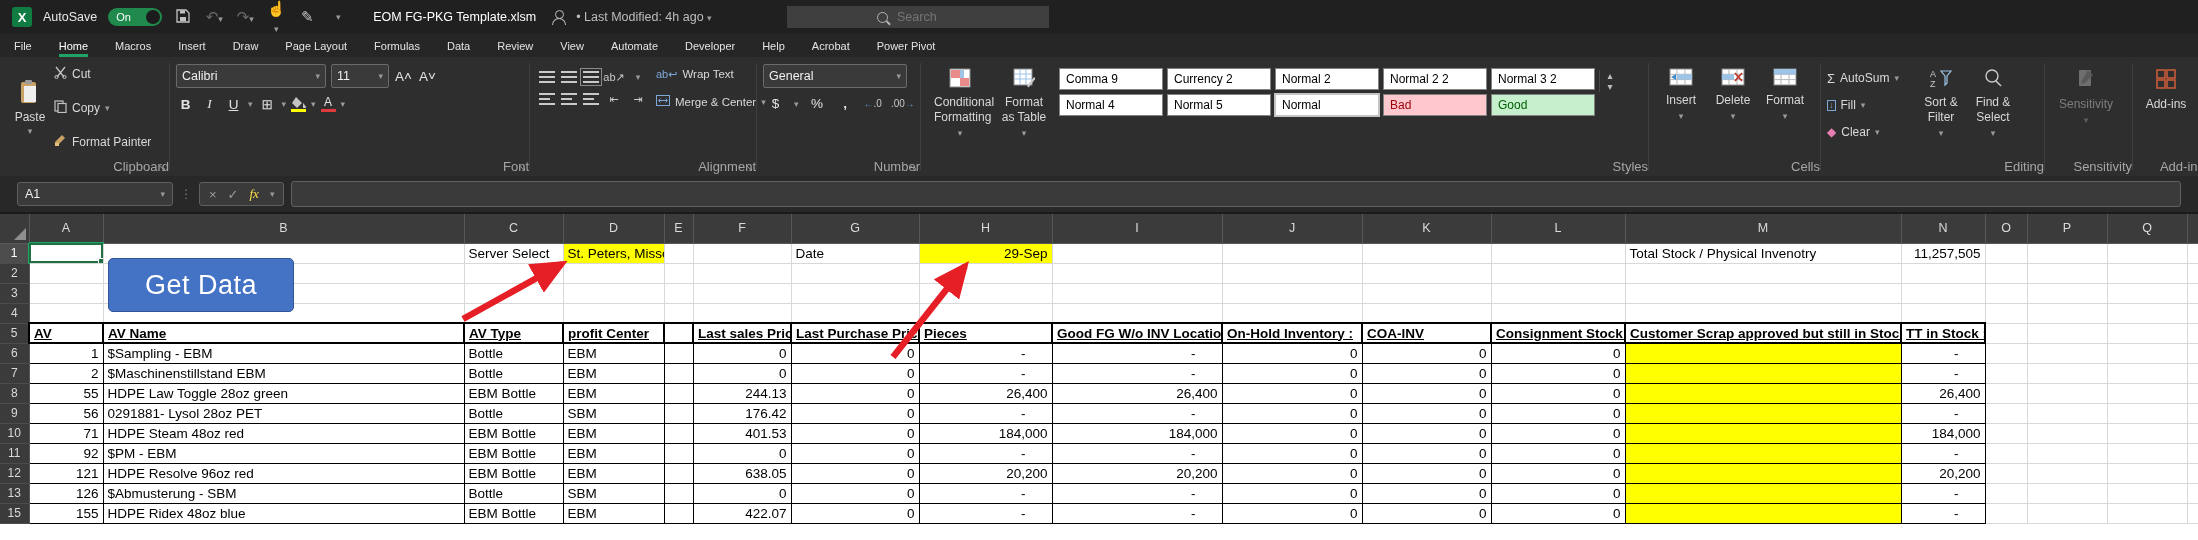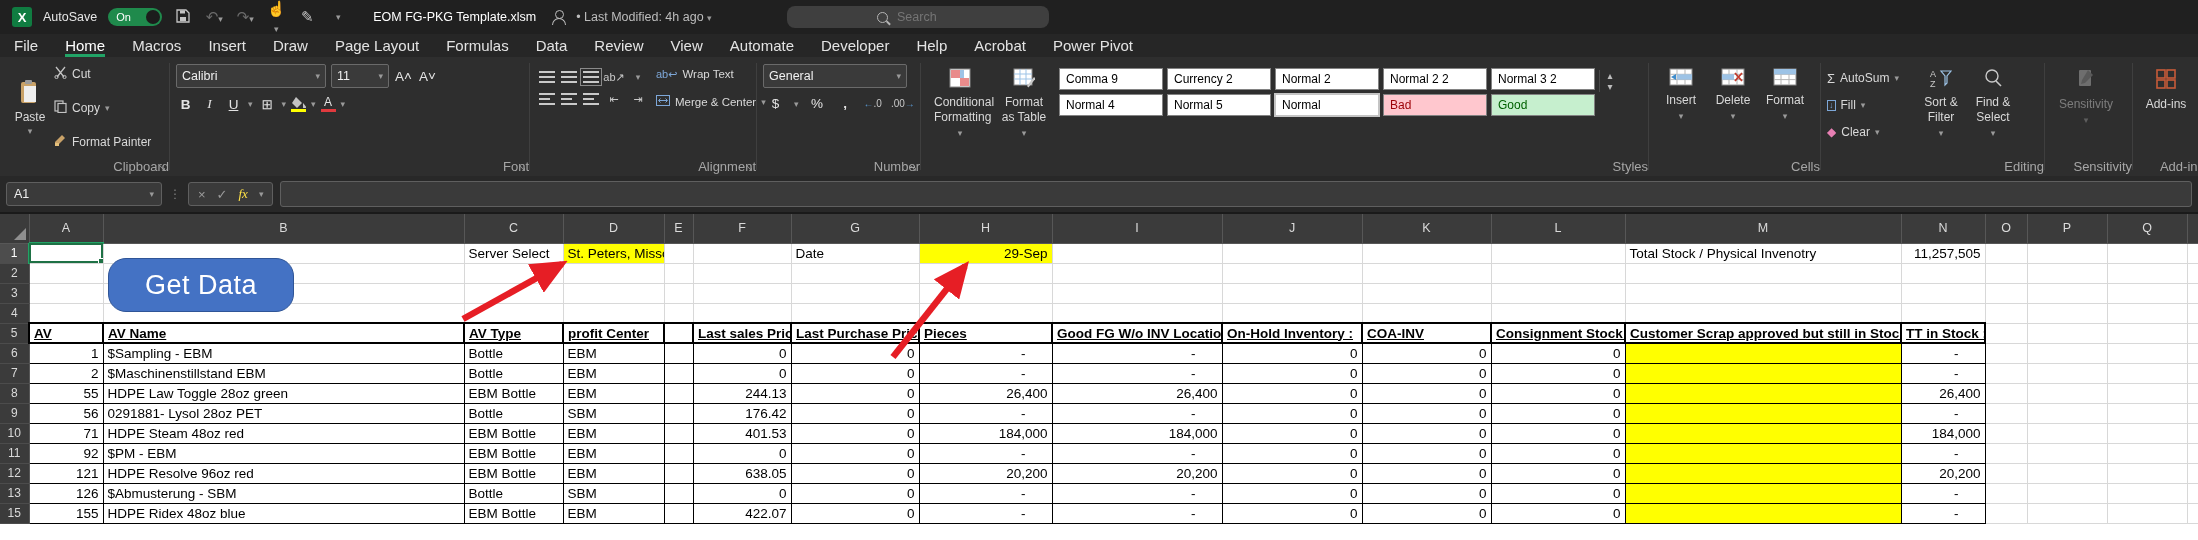"Search" .search { border-radius: 8px -> 0 }
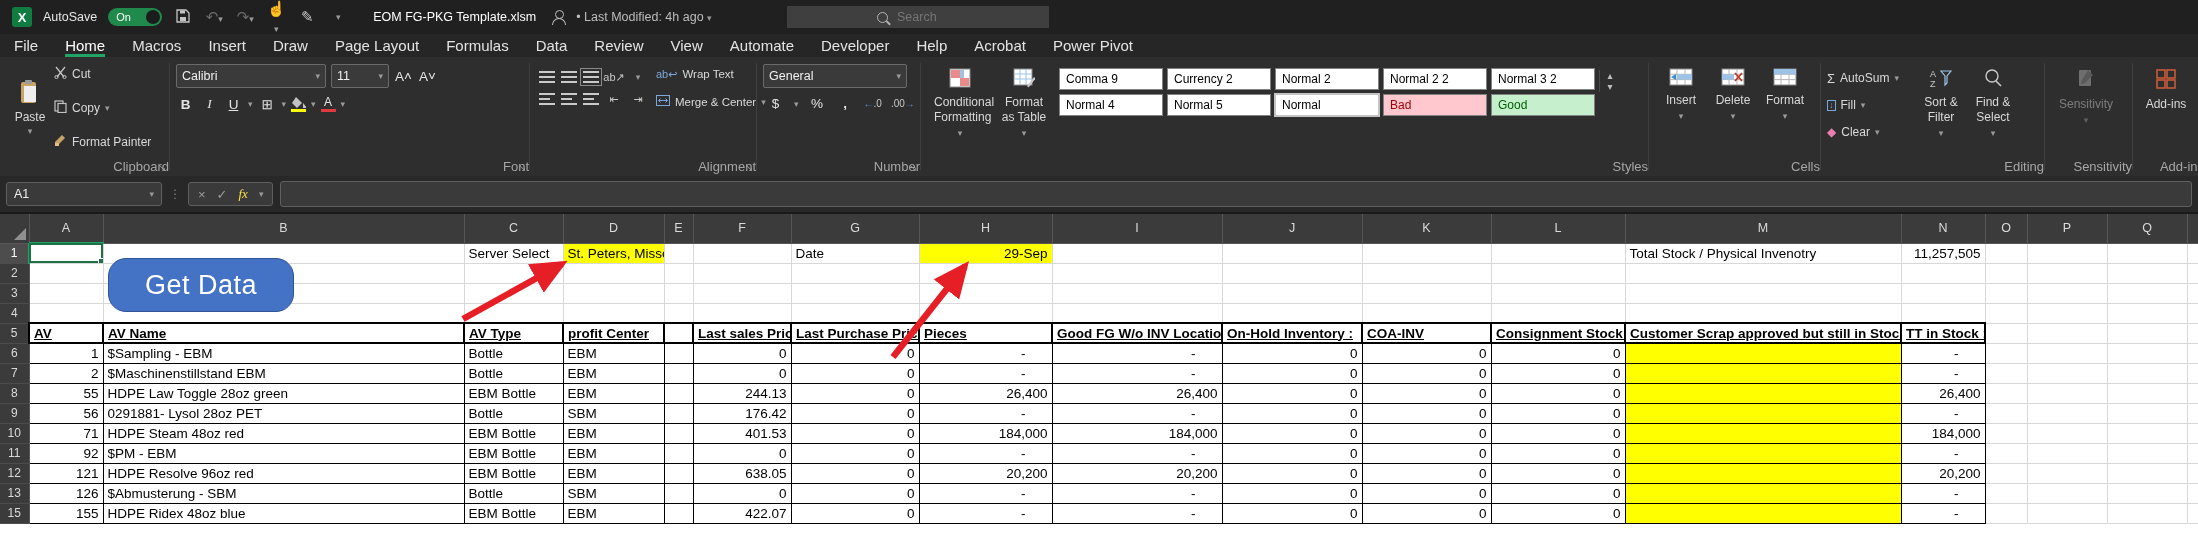"File" .tabs { font-size: 15px -> 11px }
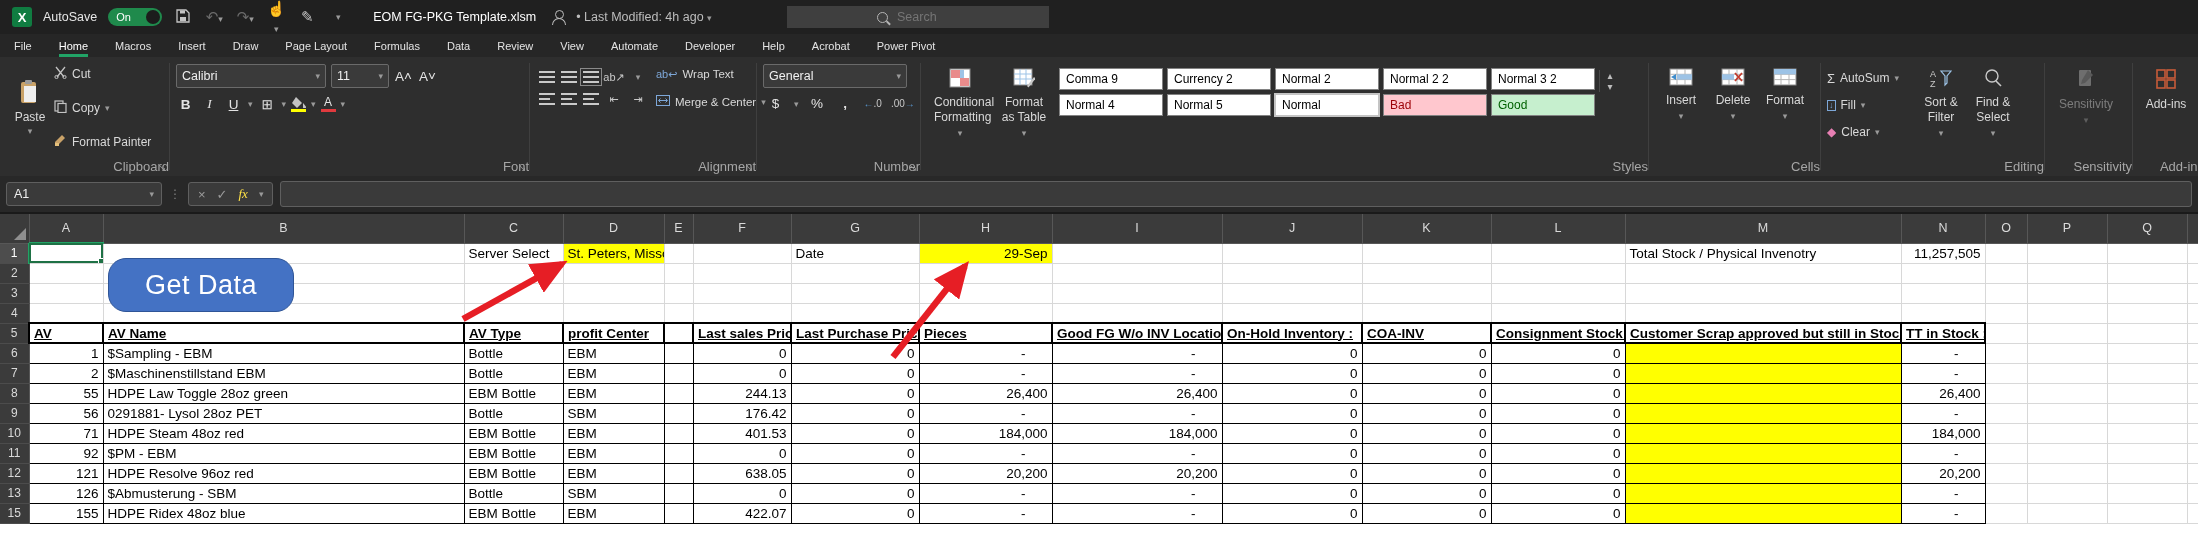"A1" .fbar { padding: 0 6px -> 0 17px }
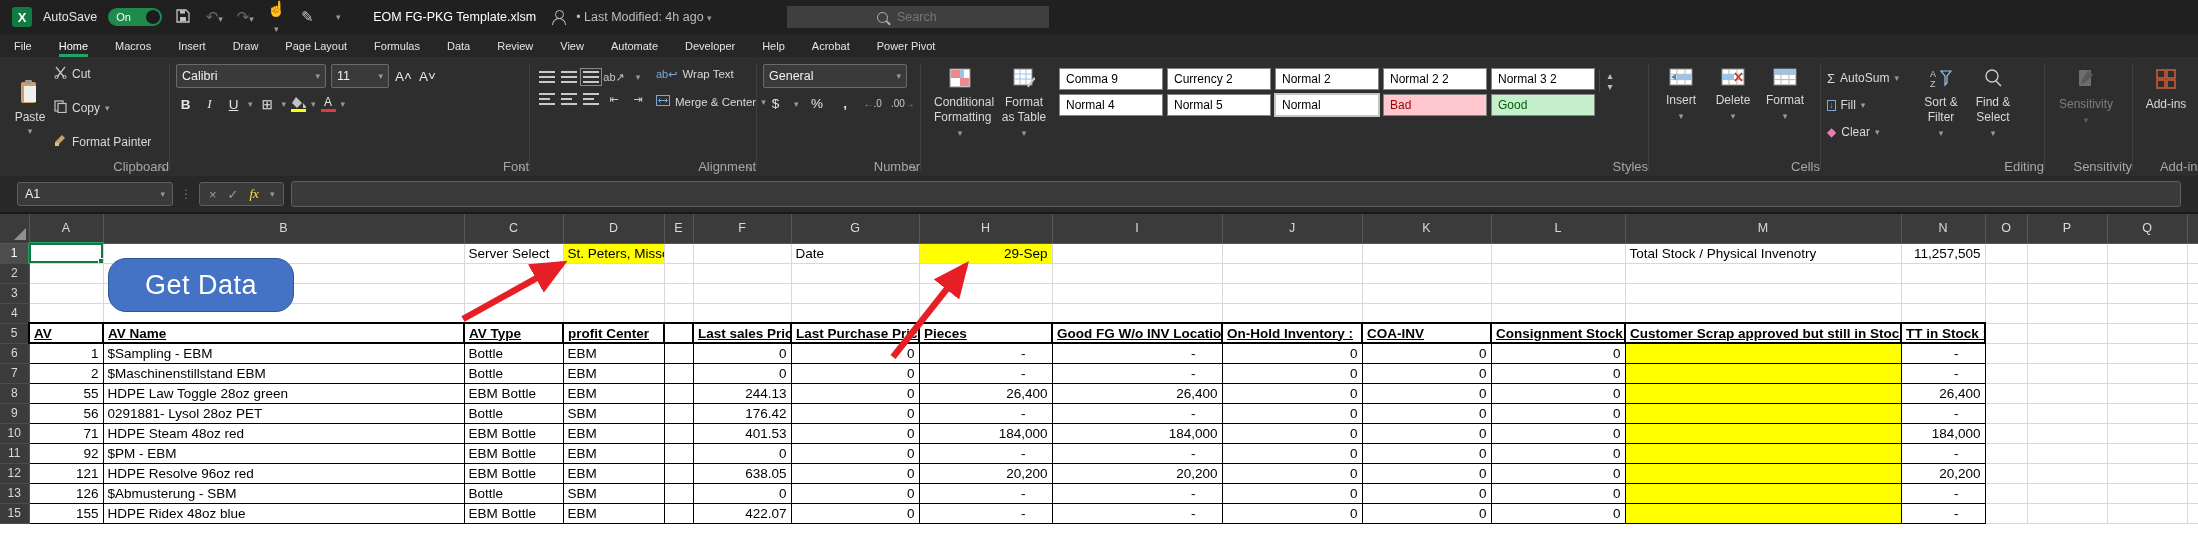"Get Data" .getdata { border-radius: 18px -> 5px }
